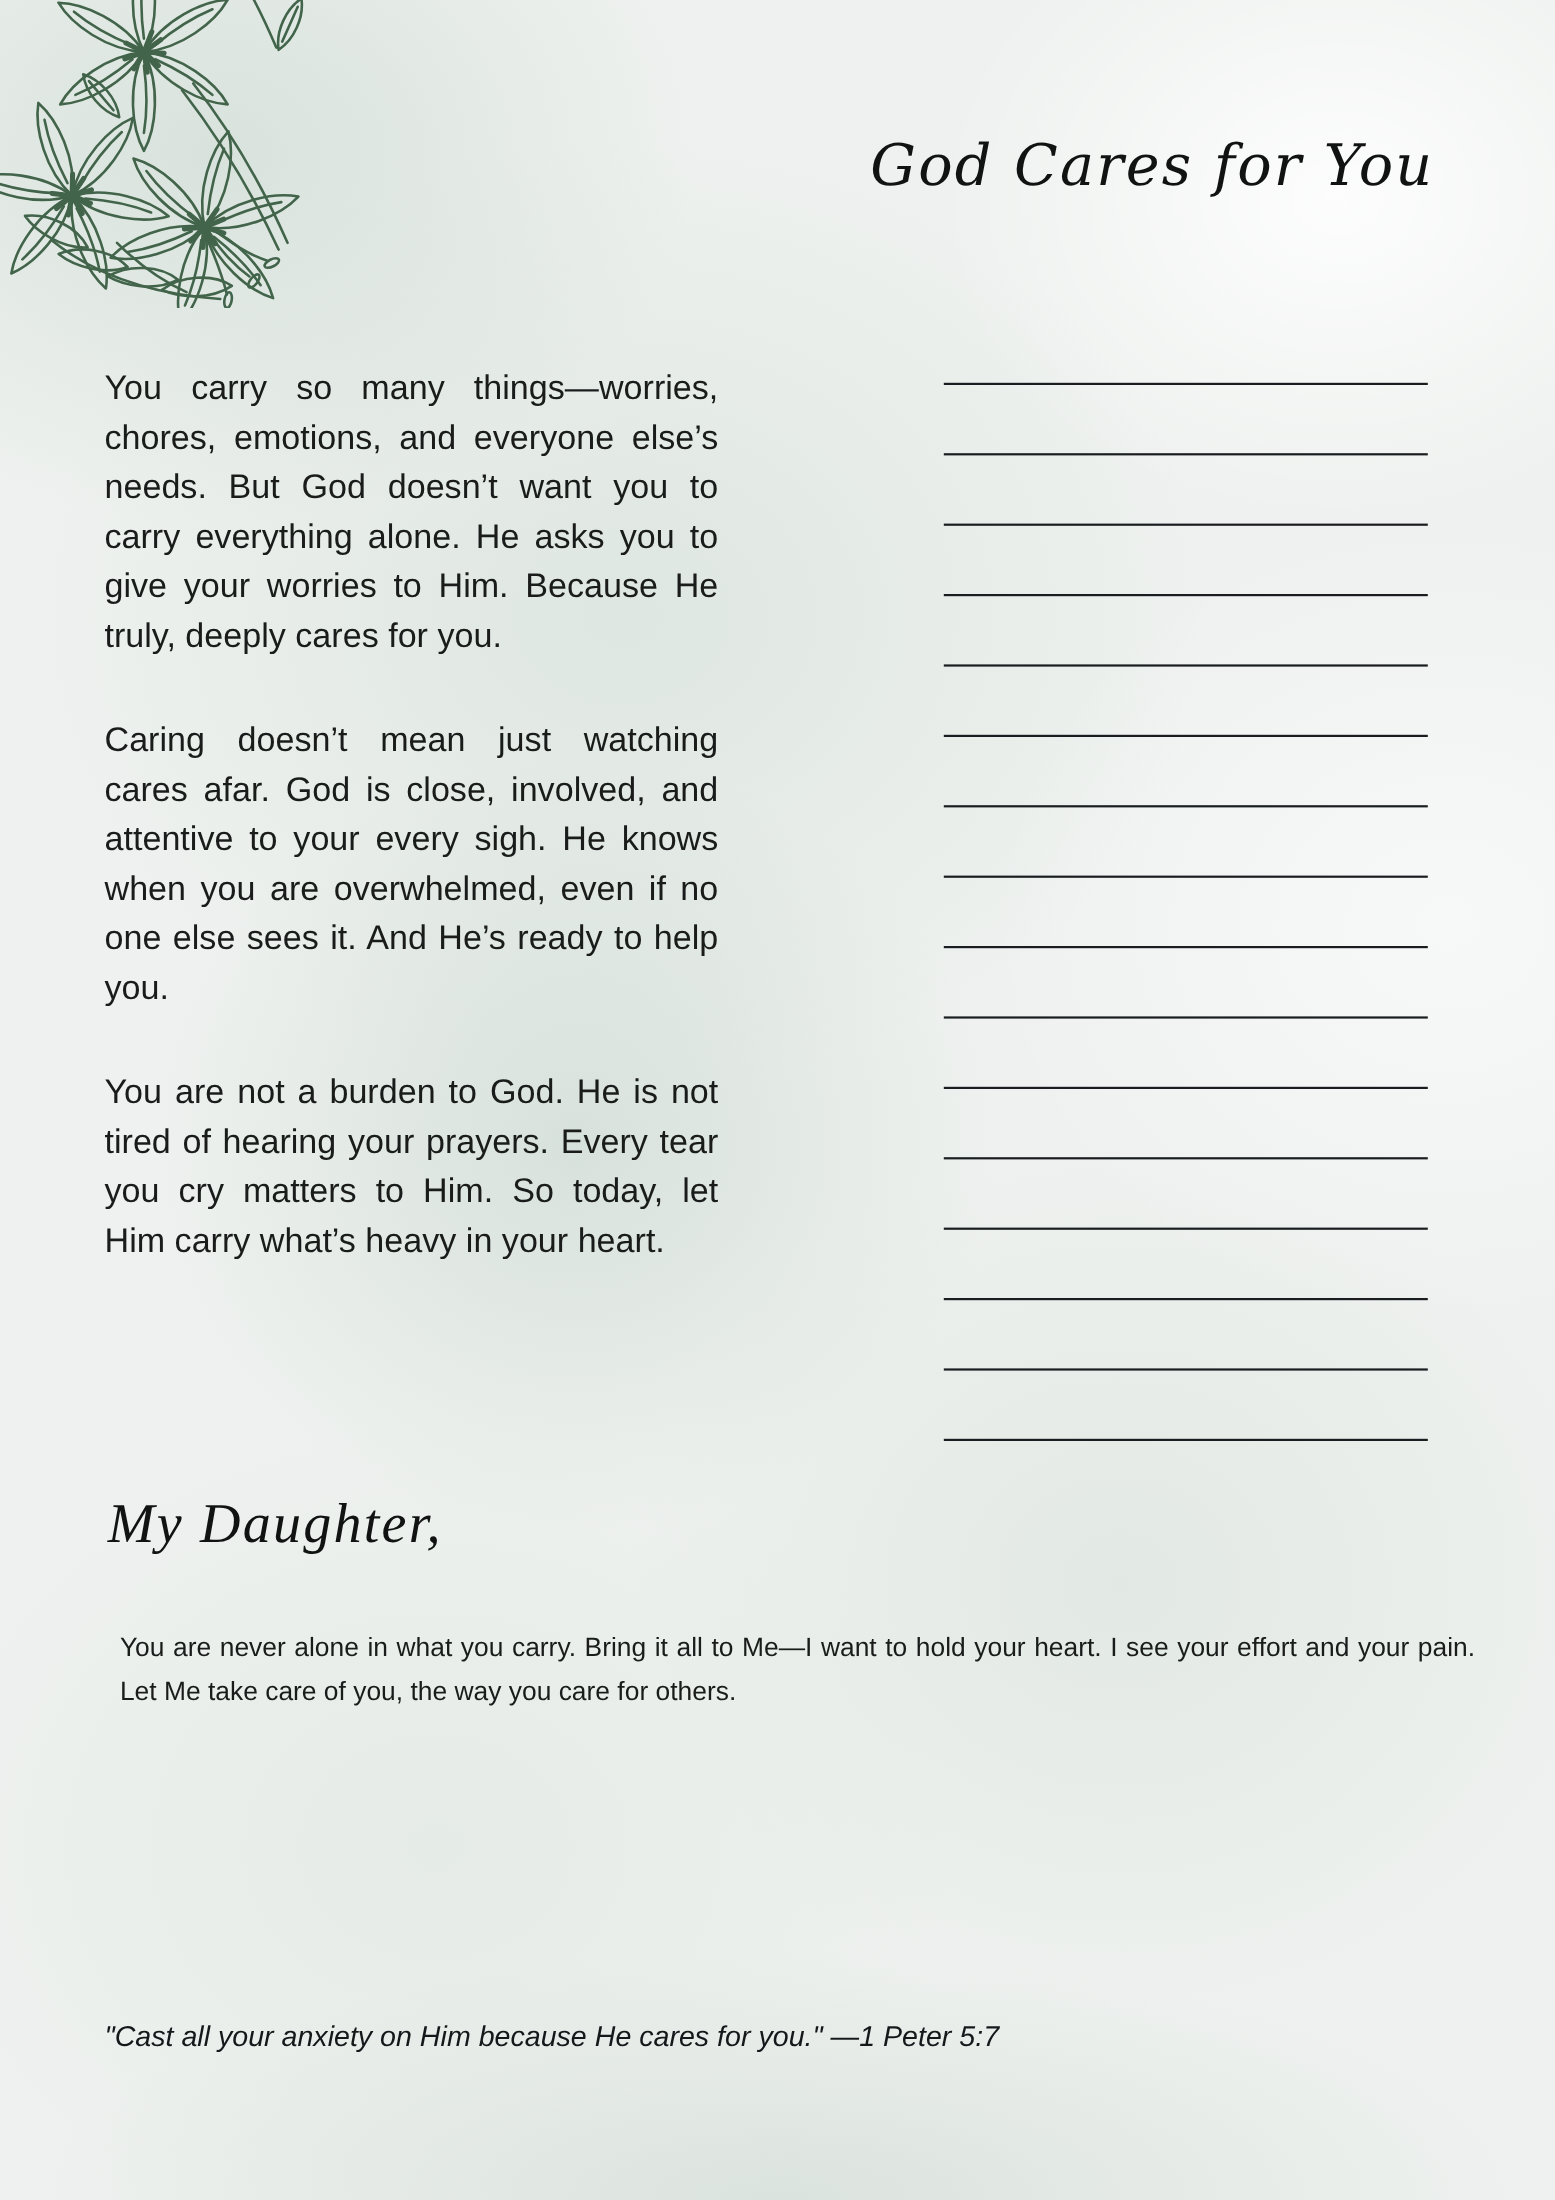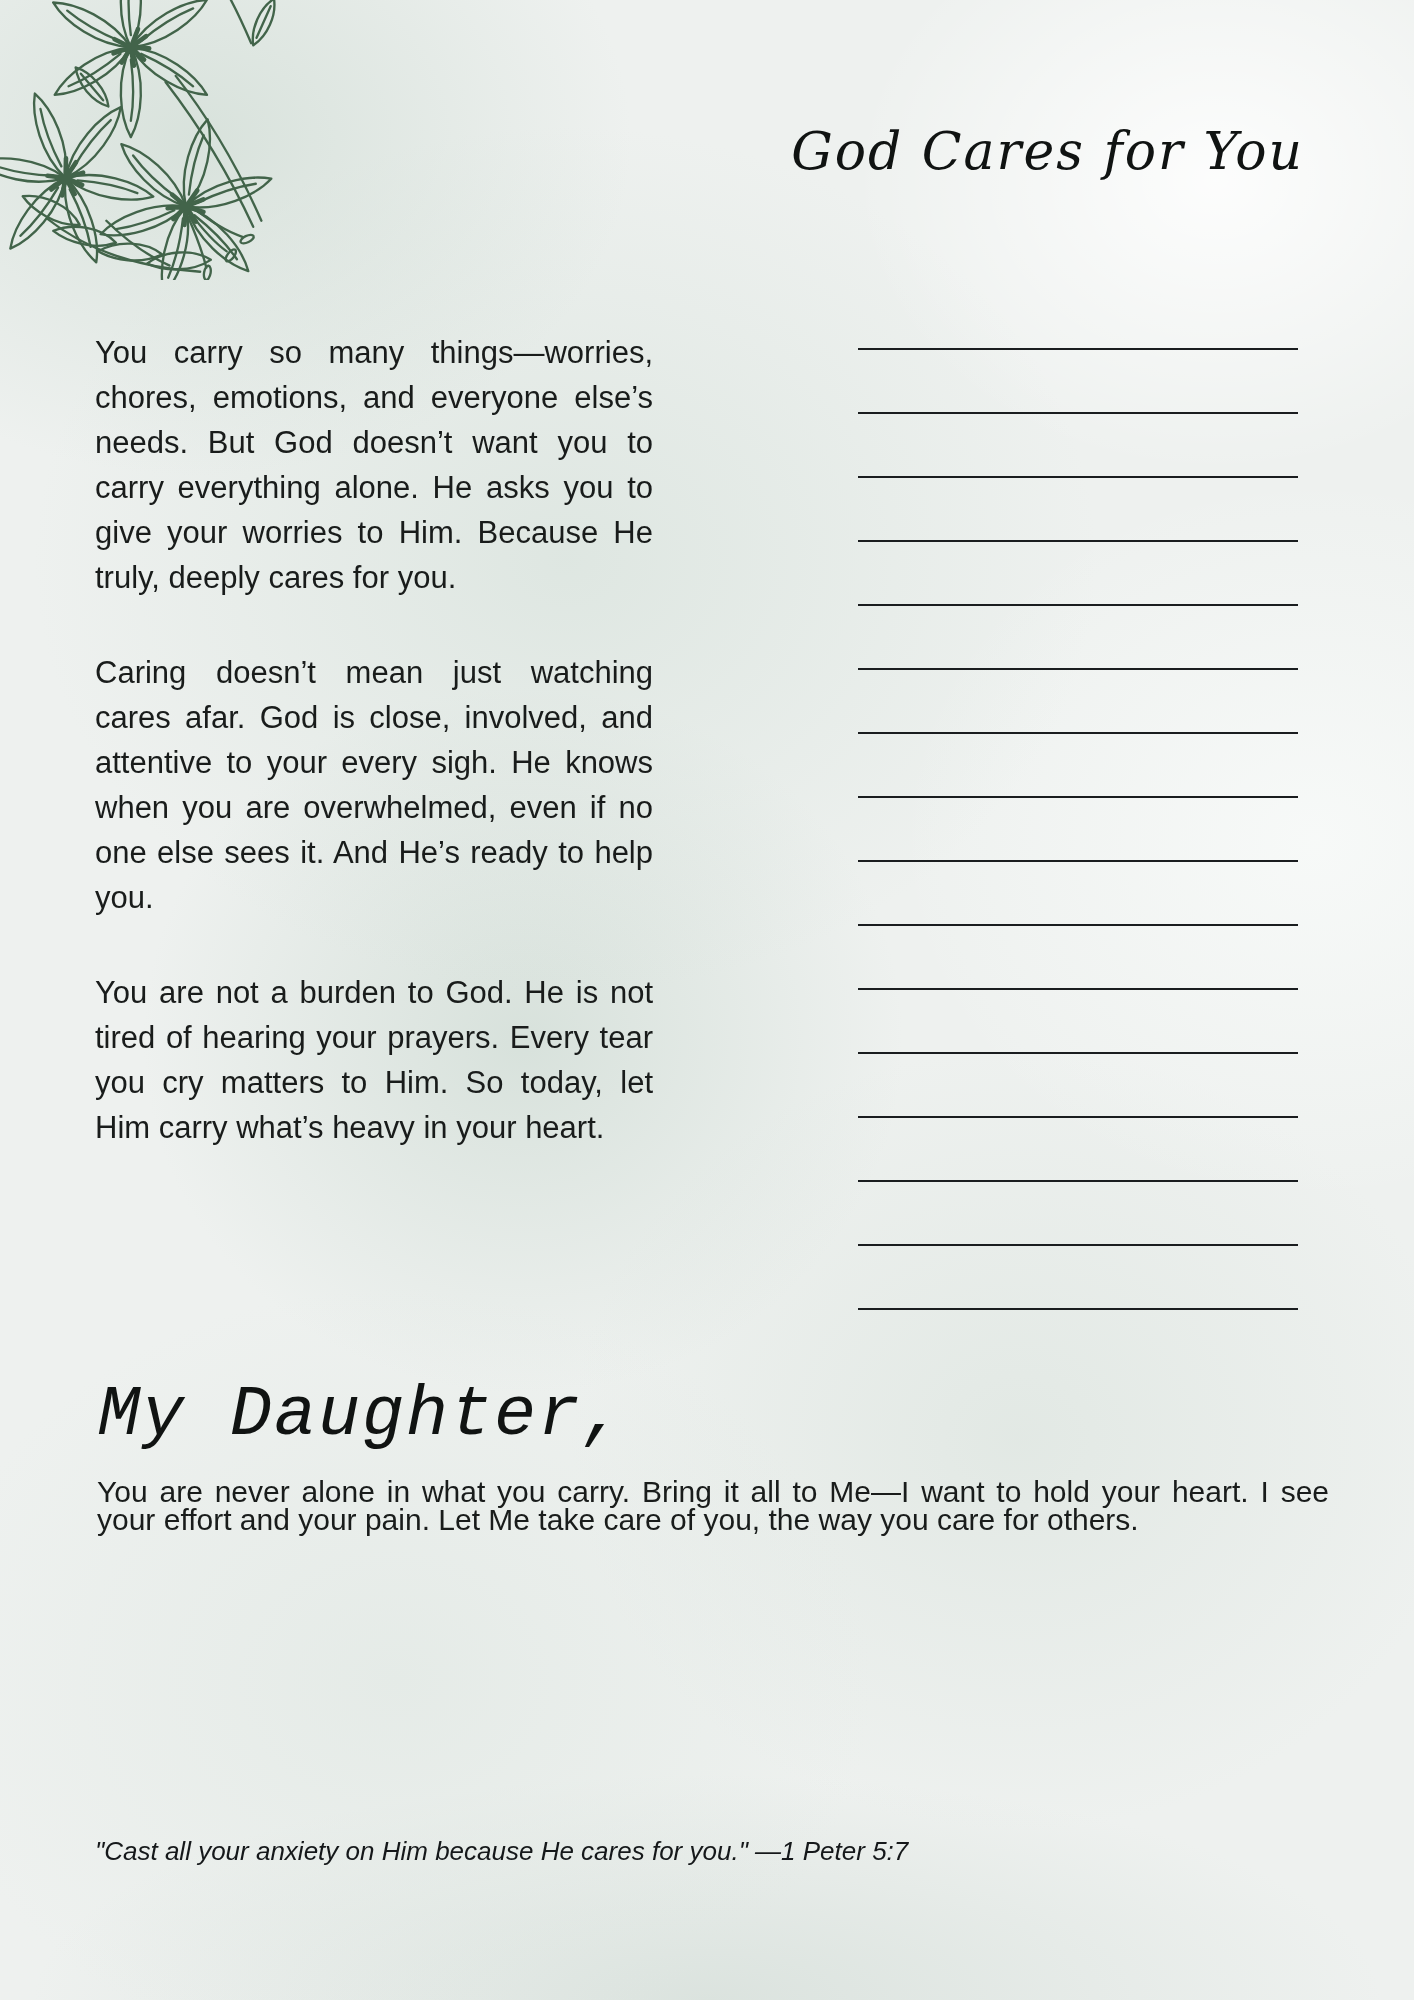"My Daughter," .letter-heading { font-family: Liberation Mono, monospace -> Liberation Serif, serif; font-size: 70px -> 51px; margin-top: 17px -> none }
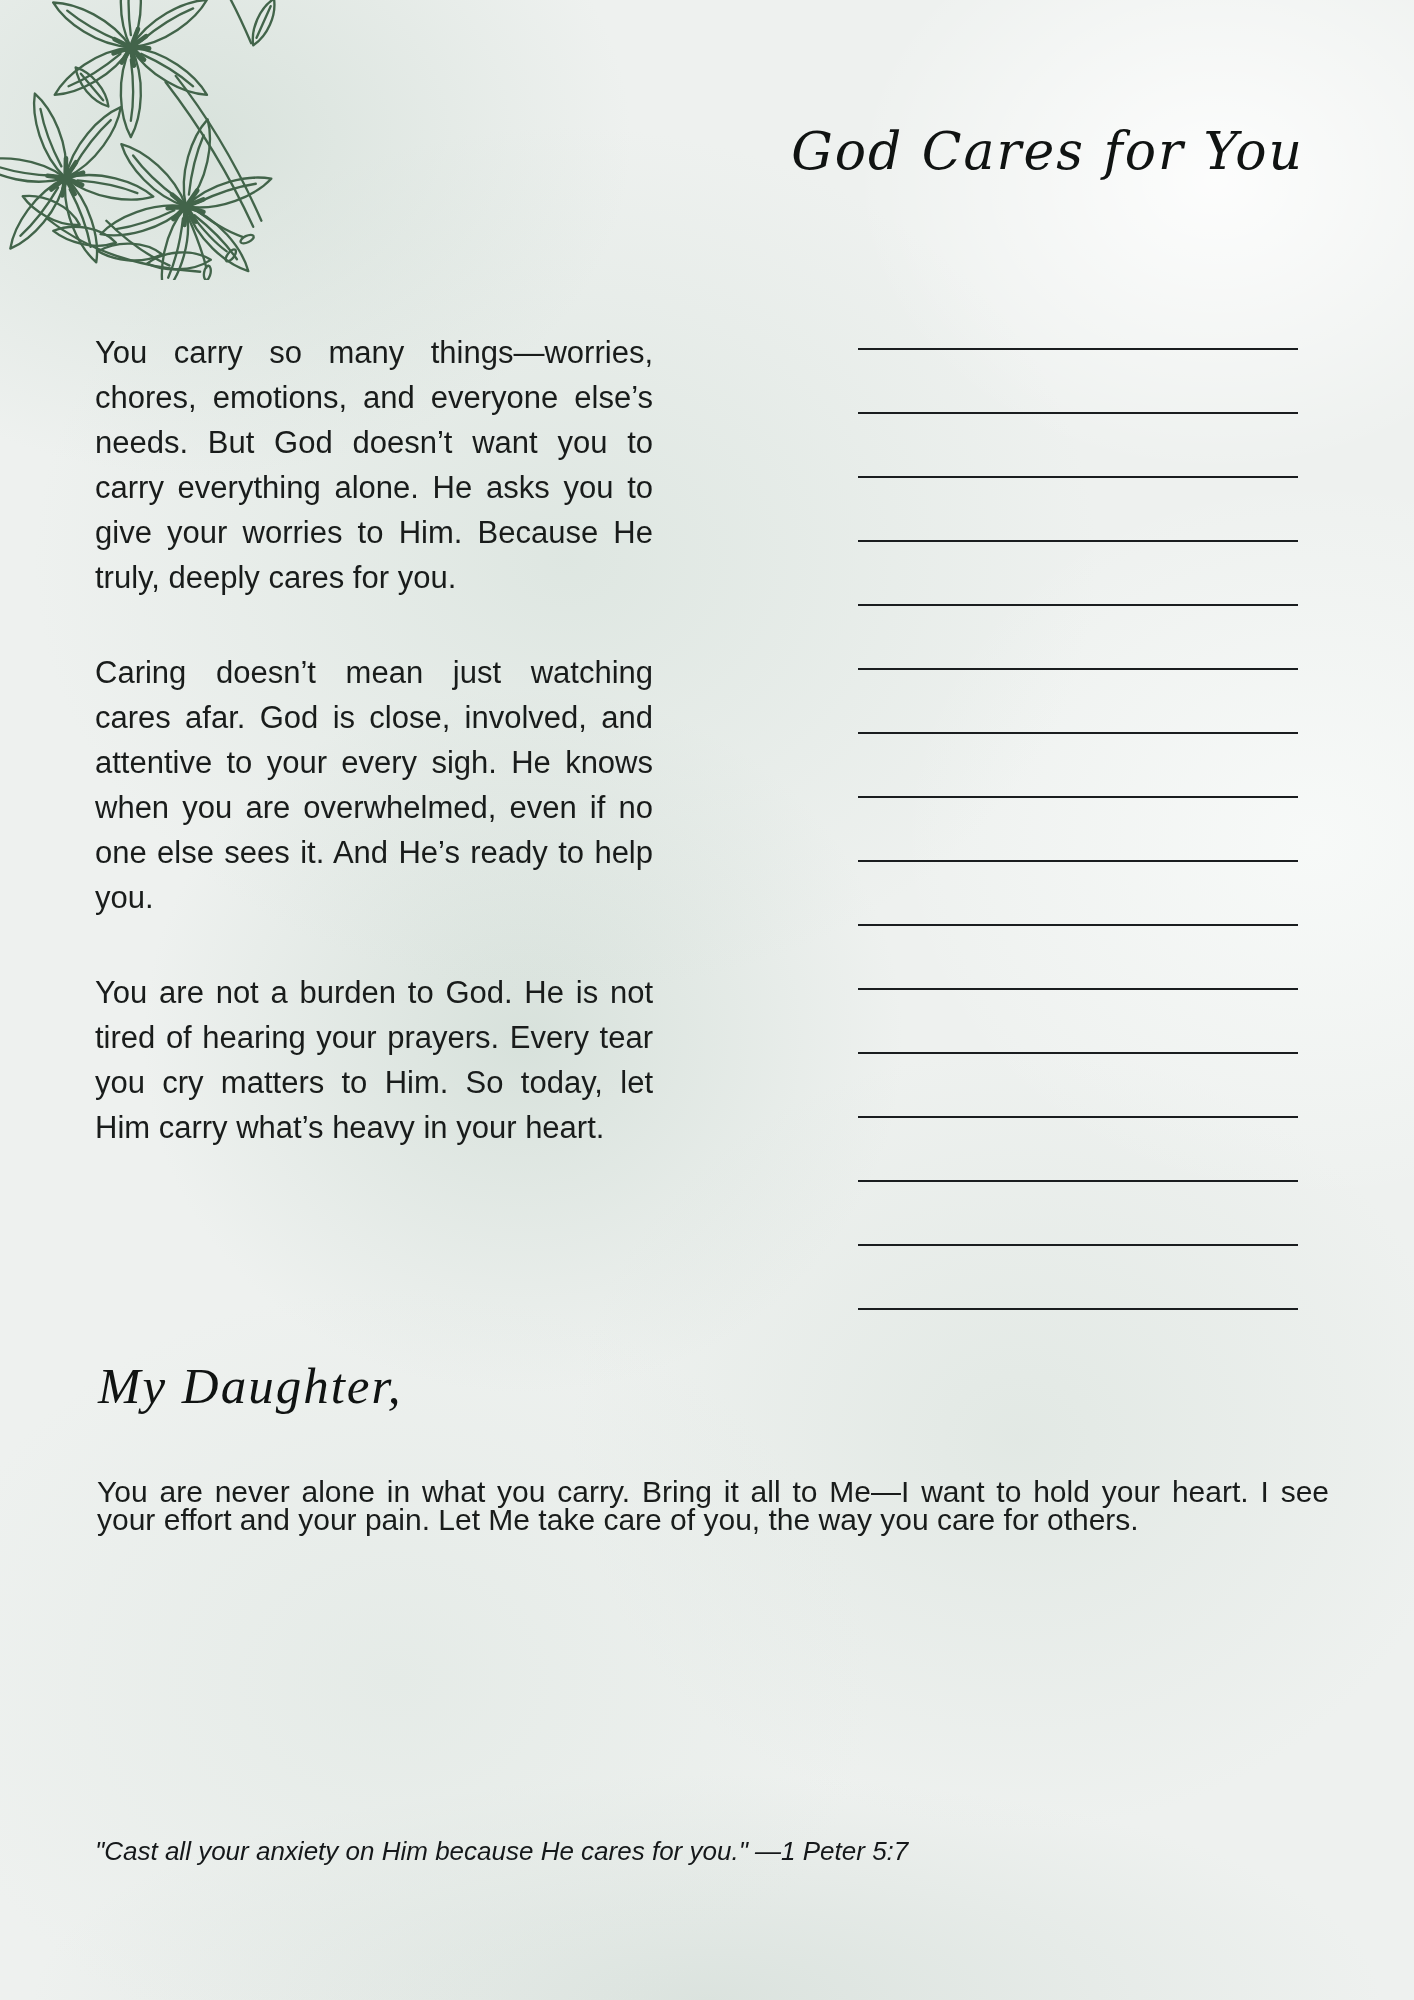"You are never alone in" .letter-body { font-size: 30px -> 24px; left: 97px -> 109px; line-height: 28px -> 40px }
